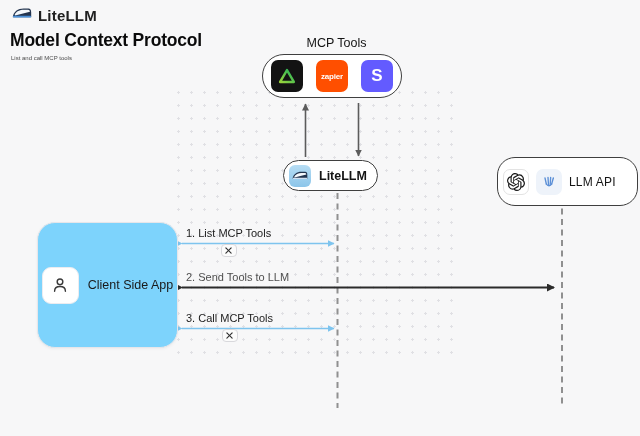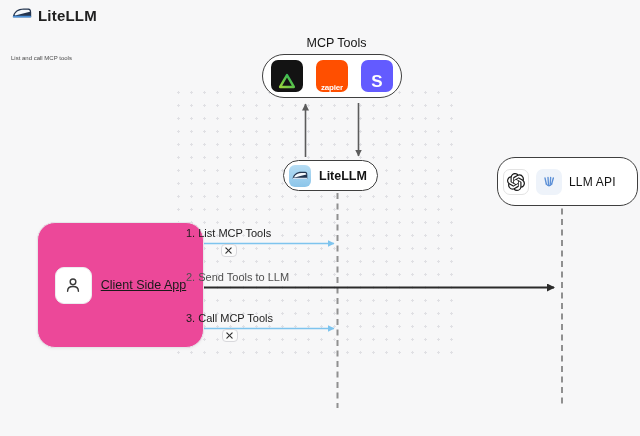"Model Context Protocol" div.page-title { html: none -> <div>Model Context Protocol</div> }
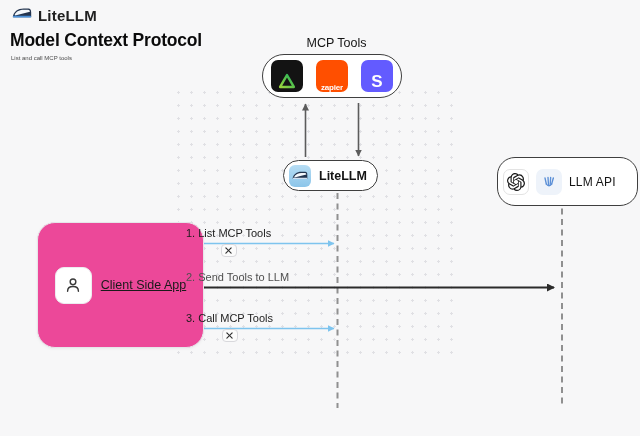"zapier" .tool-tile { align-items: flex-end -> center }
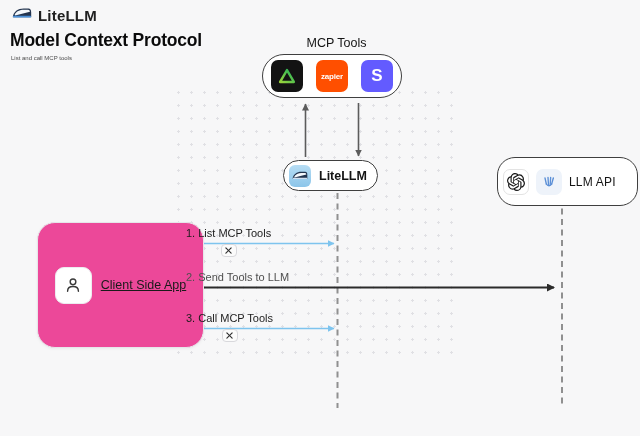"Client Side App" .client-box { background: #ec4899 -> #7dd3fc; text-decoration: underline -> none; width: 167px -> 141px }
